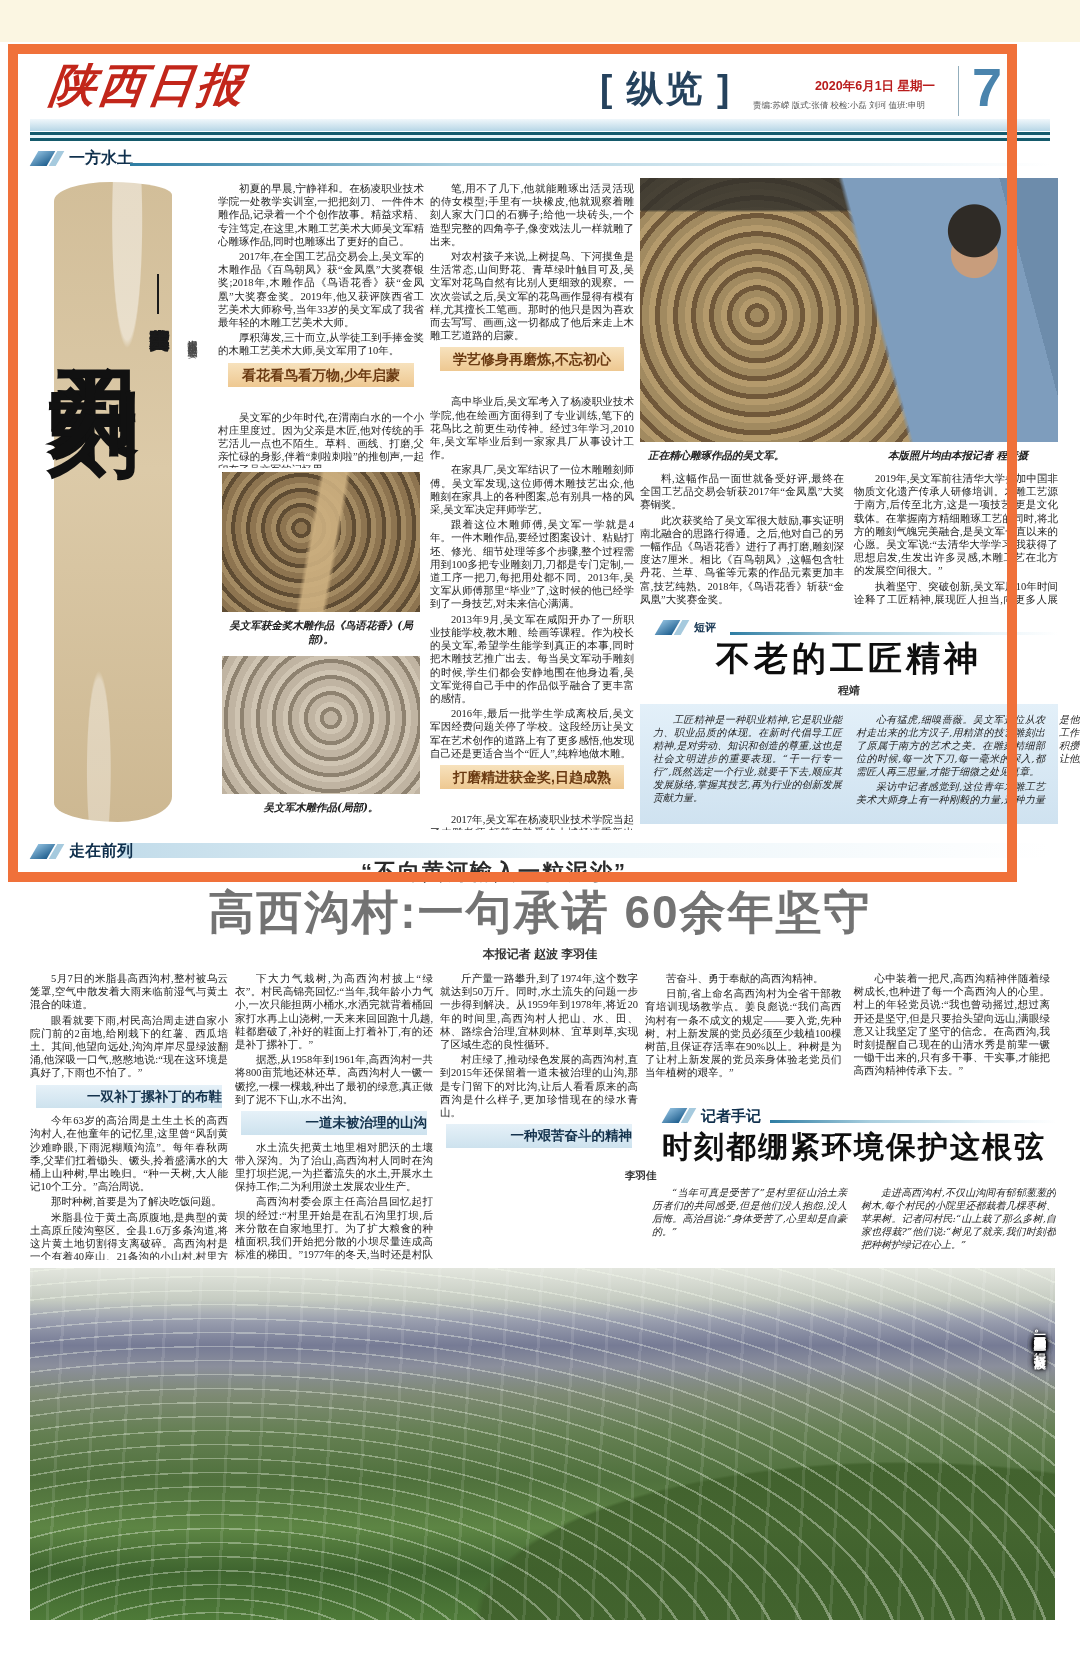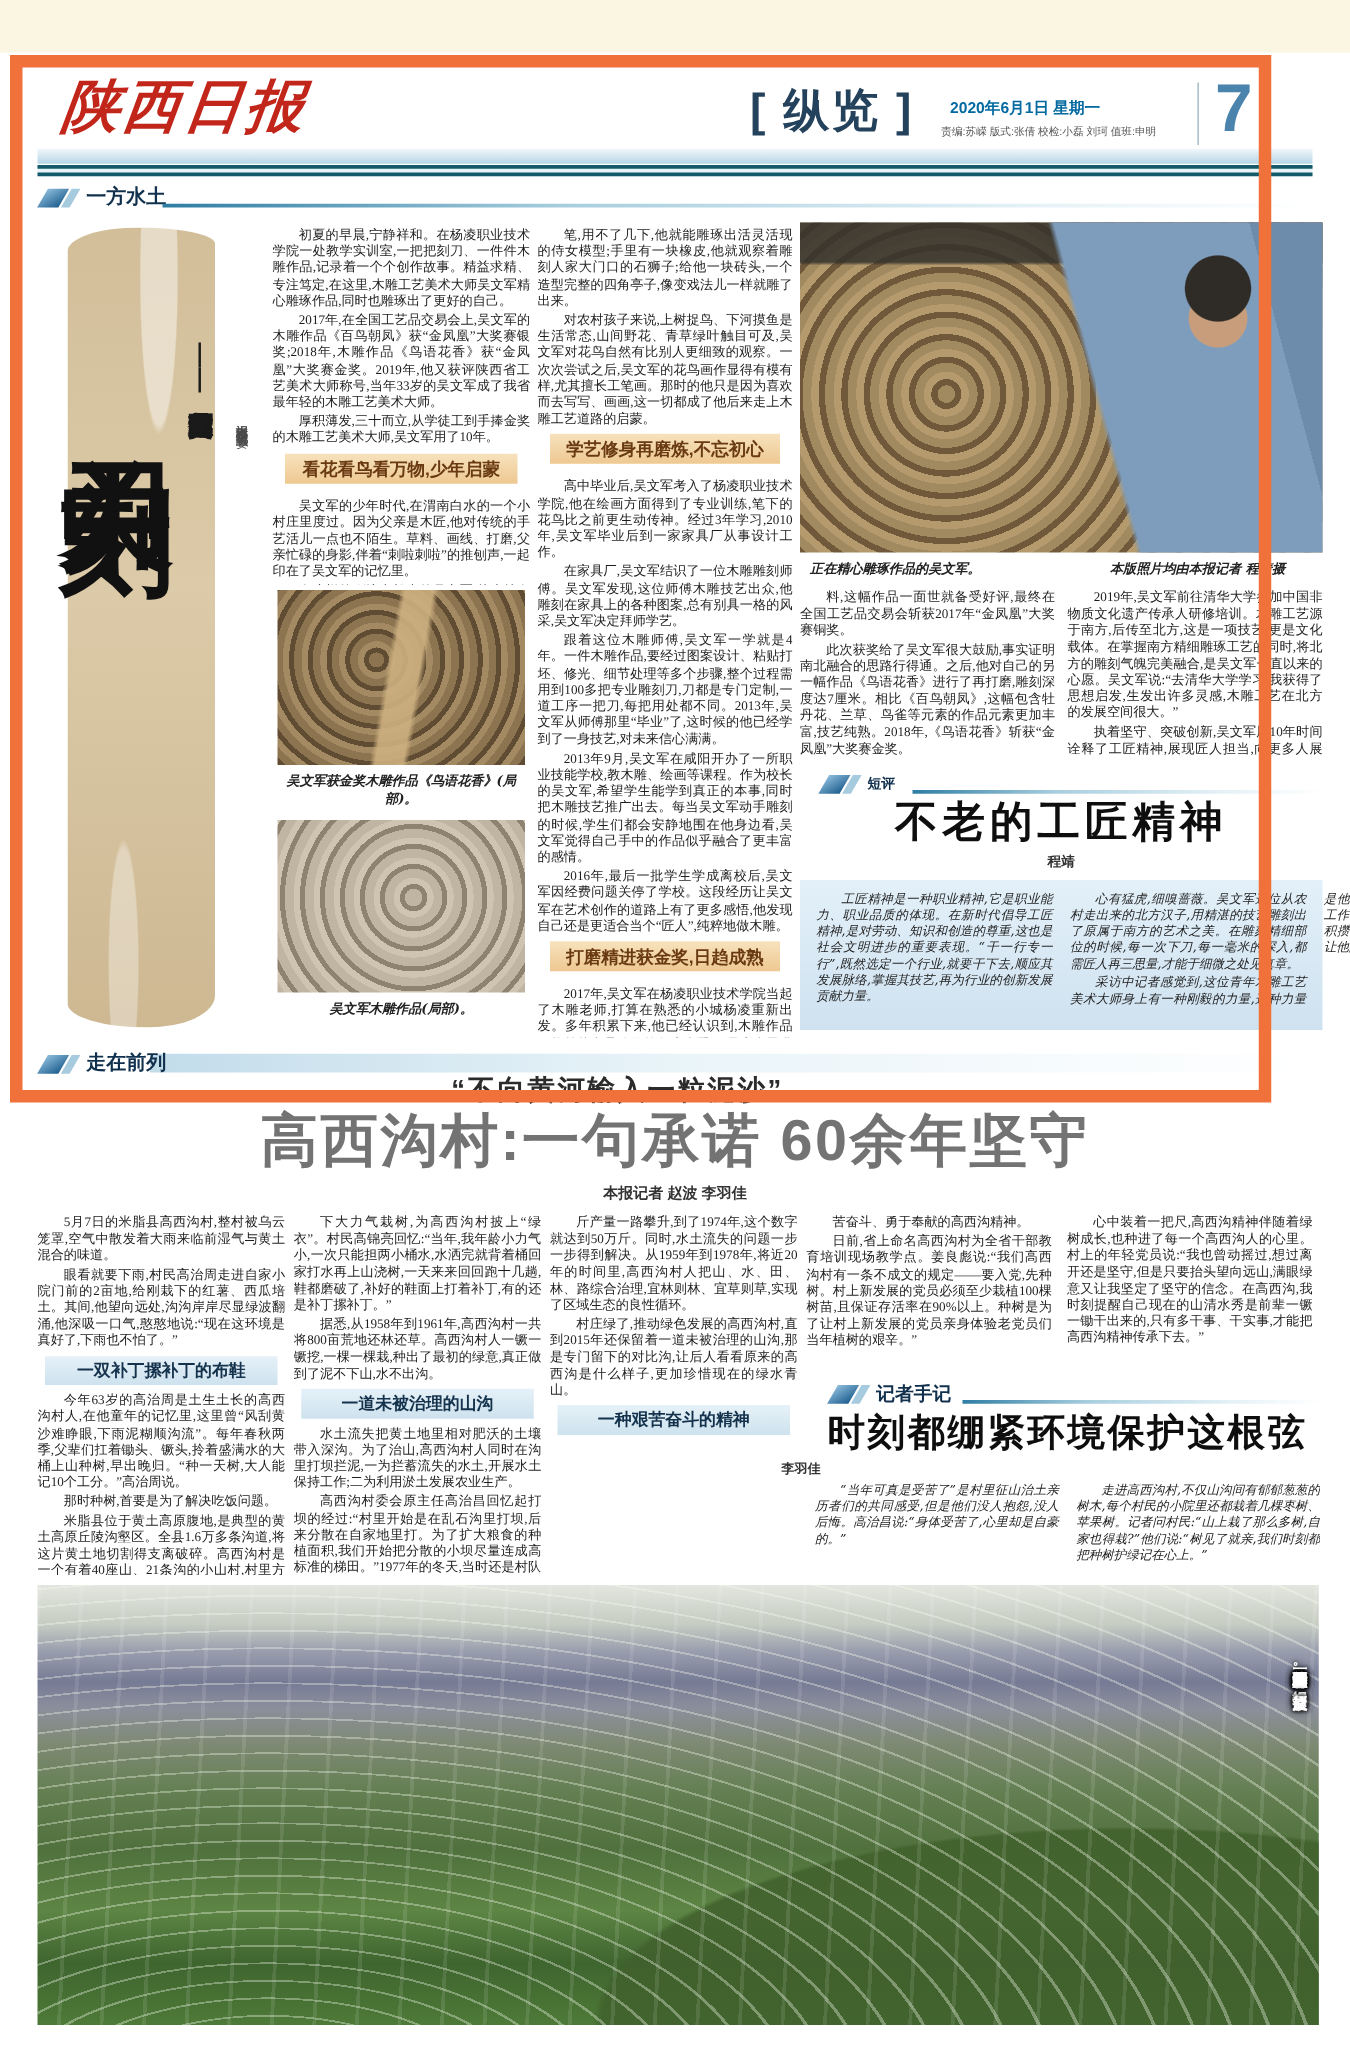"2020年6月1日 星期一" .hdate { color: #0369a1 -> #b91c1c; left: 760px -> 800px; text-align: left -> center }
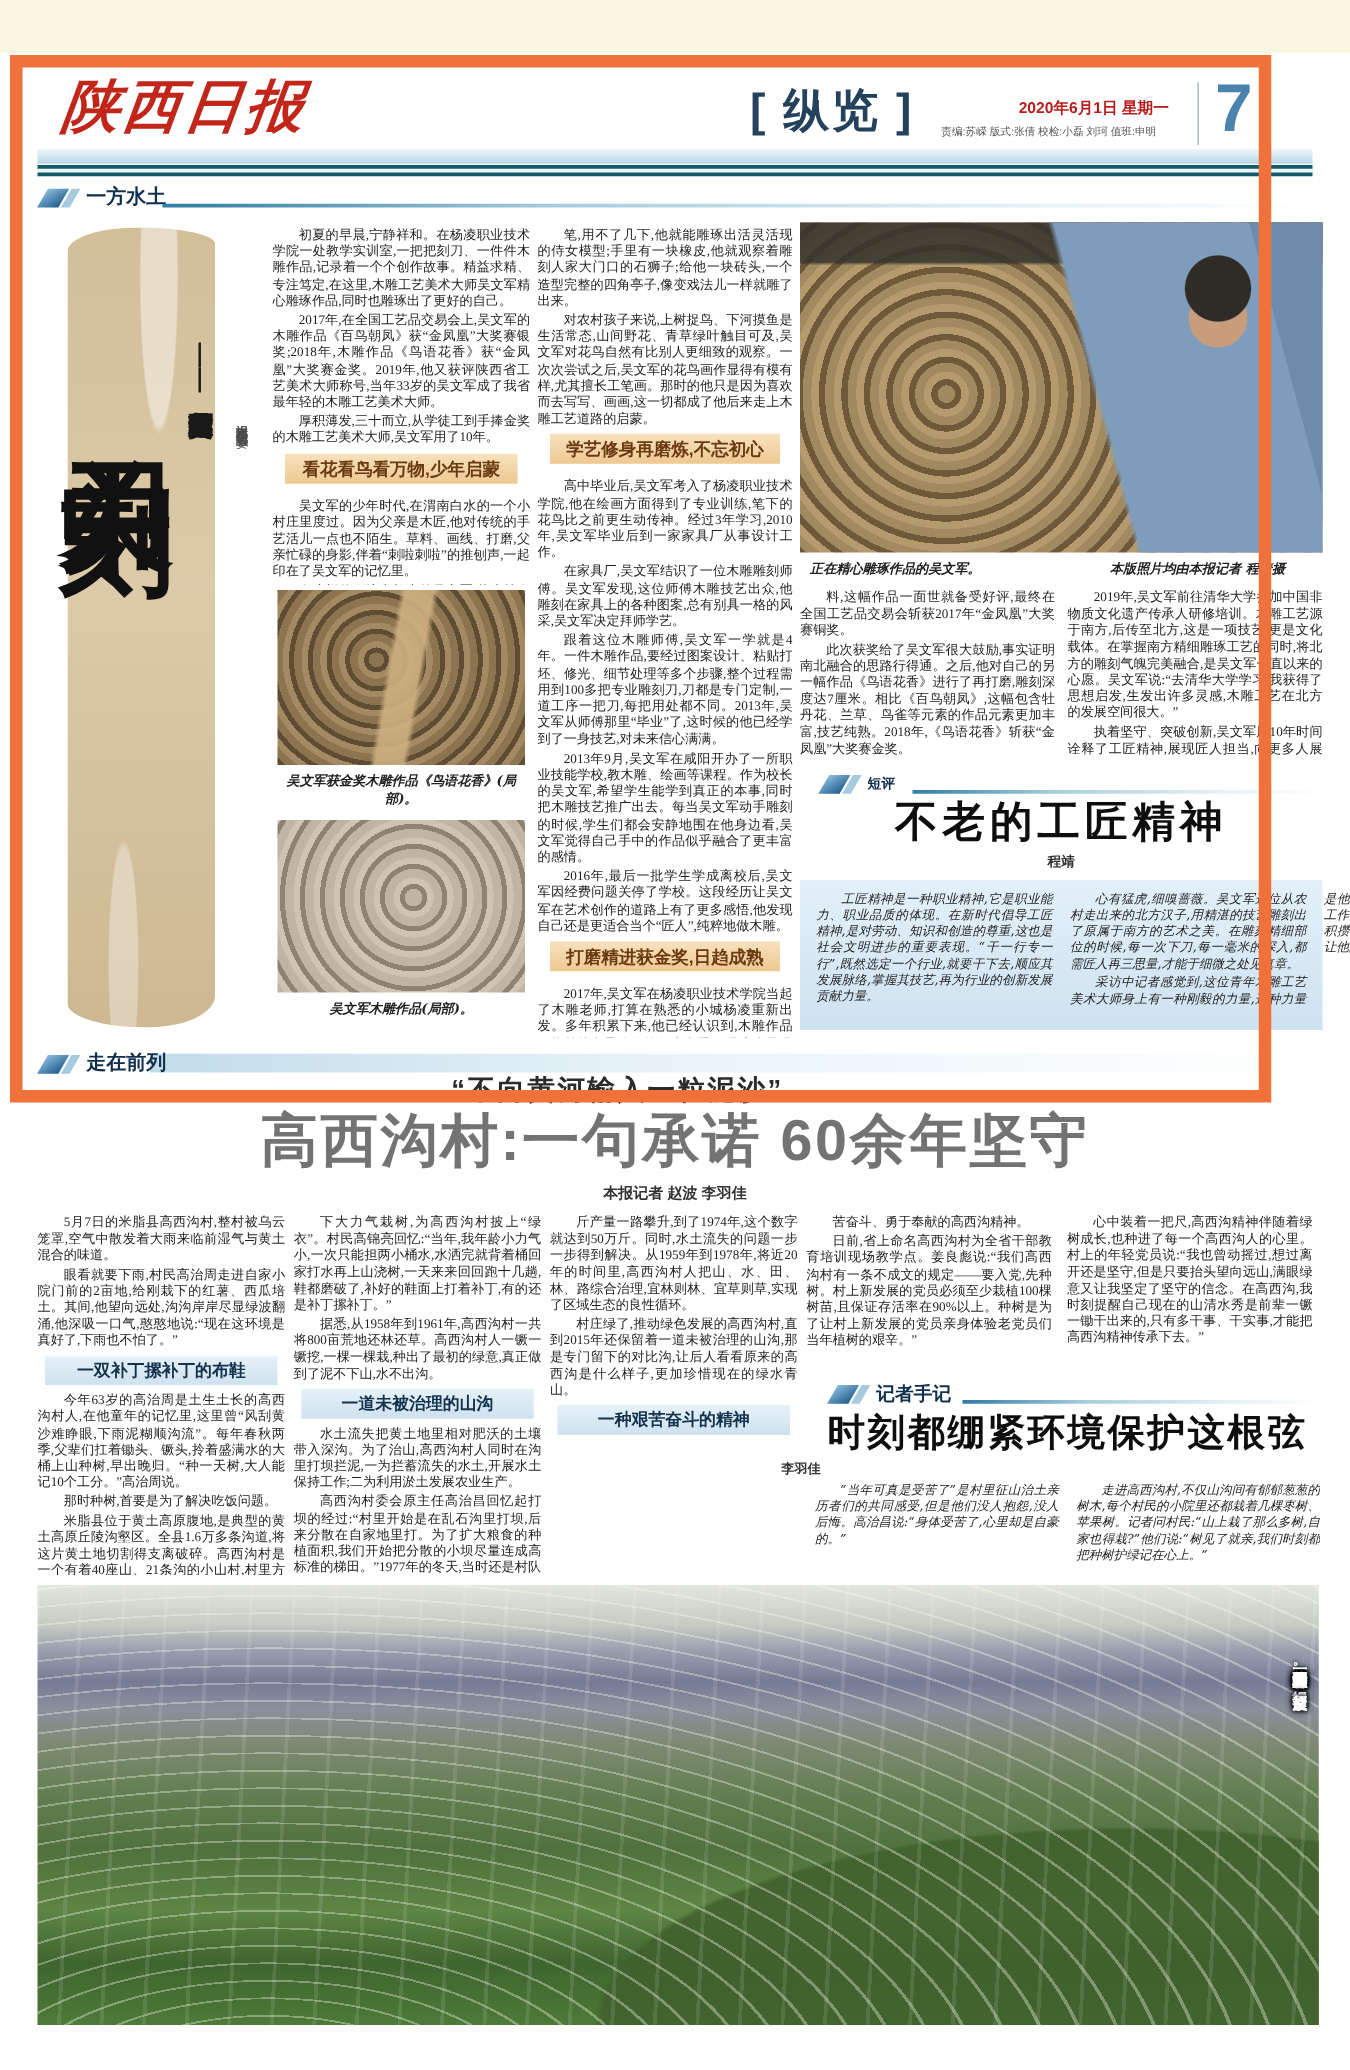"学艺修身再磨炼,不忘初心" .sh1 { margin: 5px 10px 12px -> 5px 10px 24px }
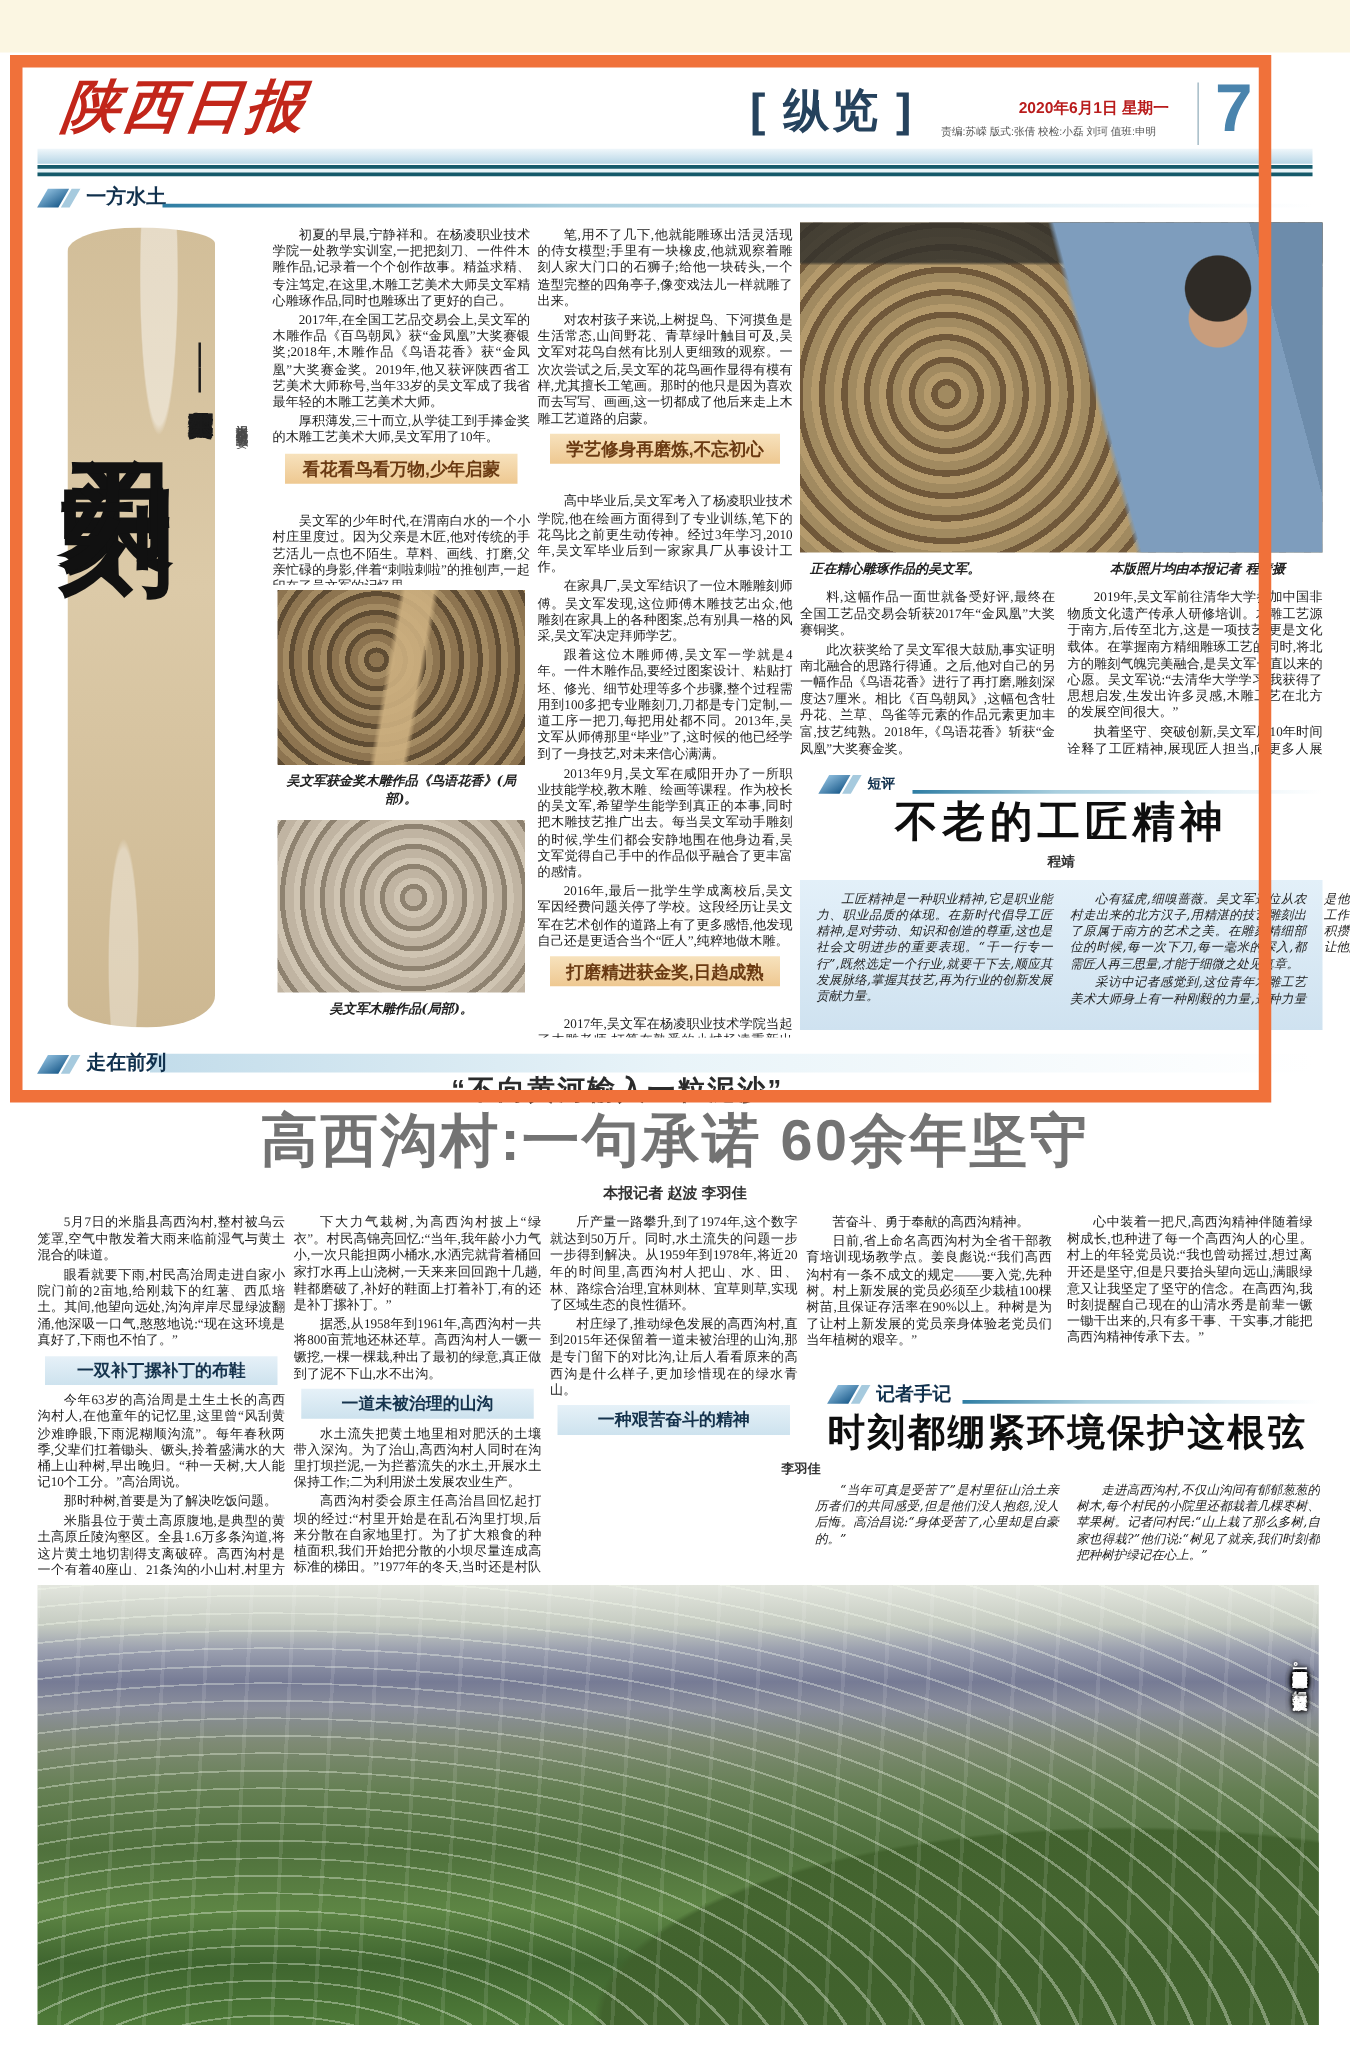"一双补丁摞补丁的布鞋" .sh2 { text-align: center -> right }
